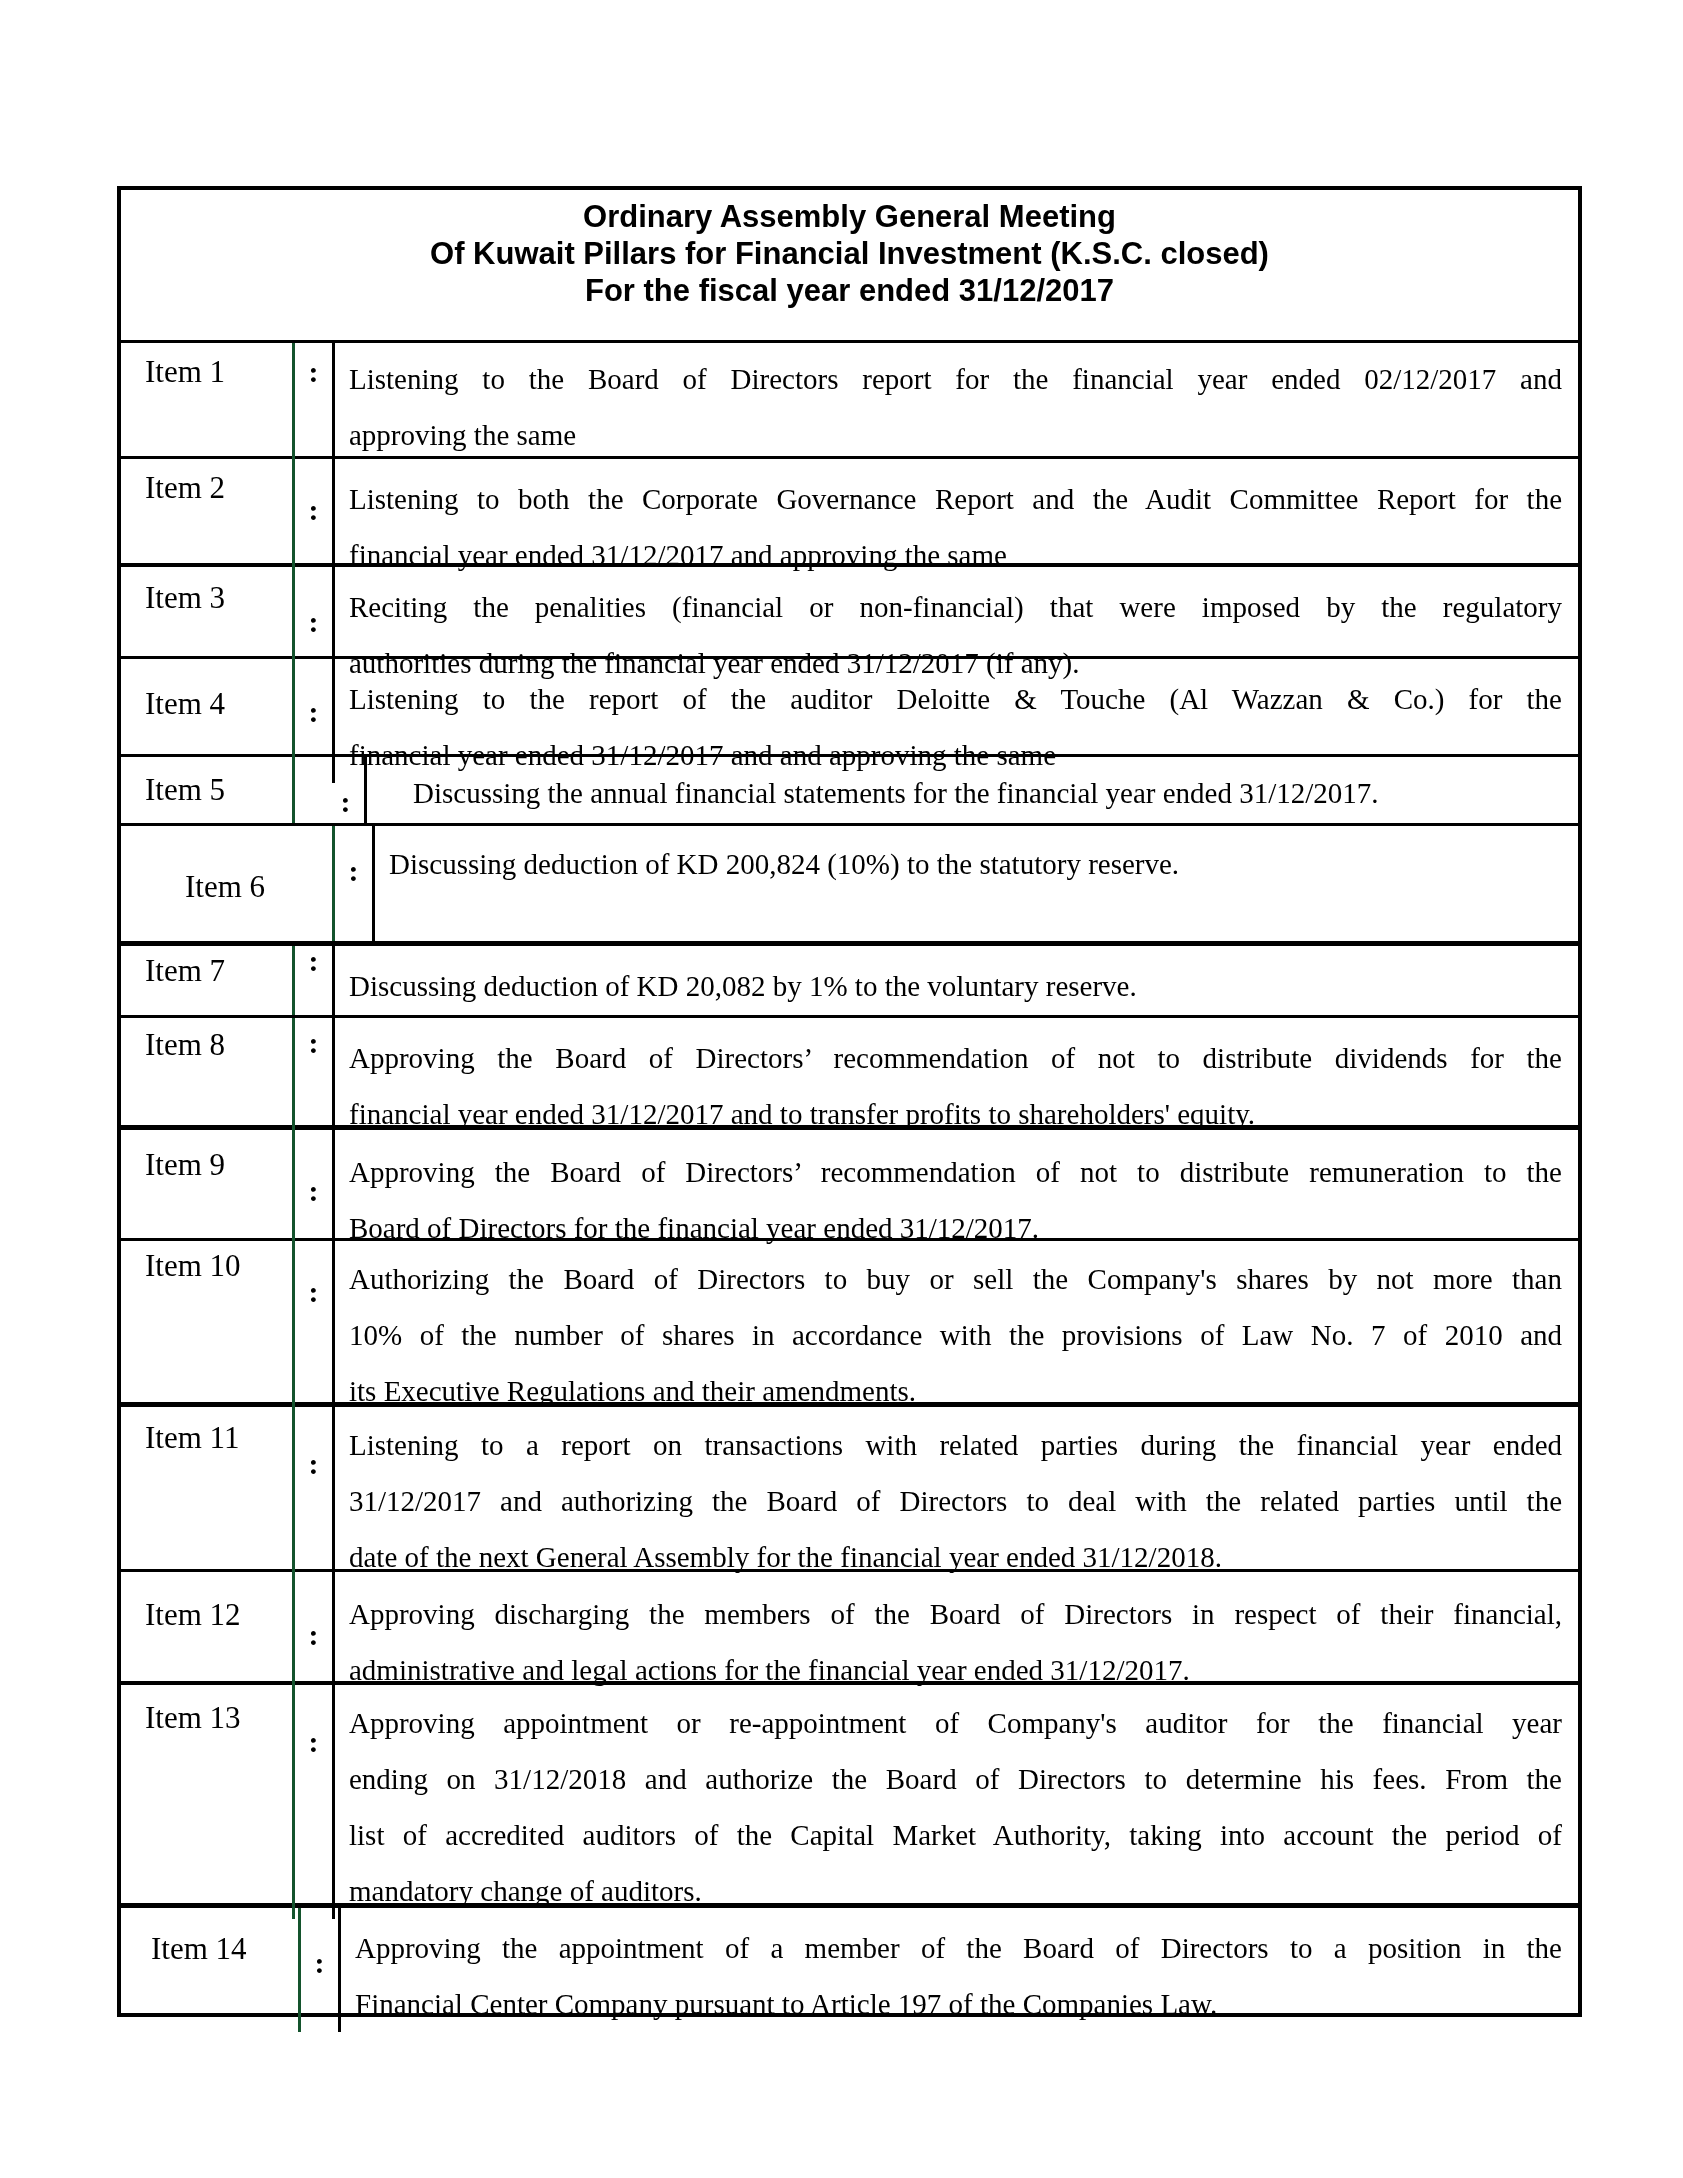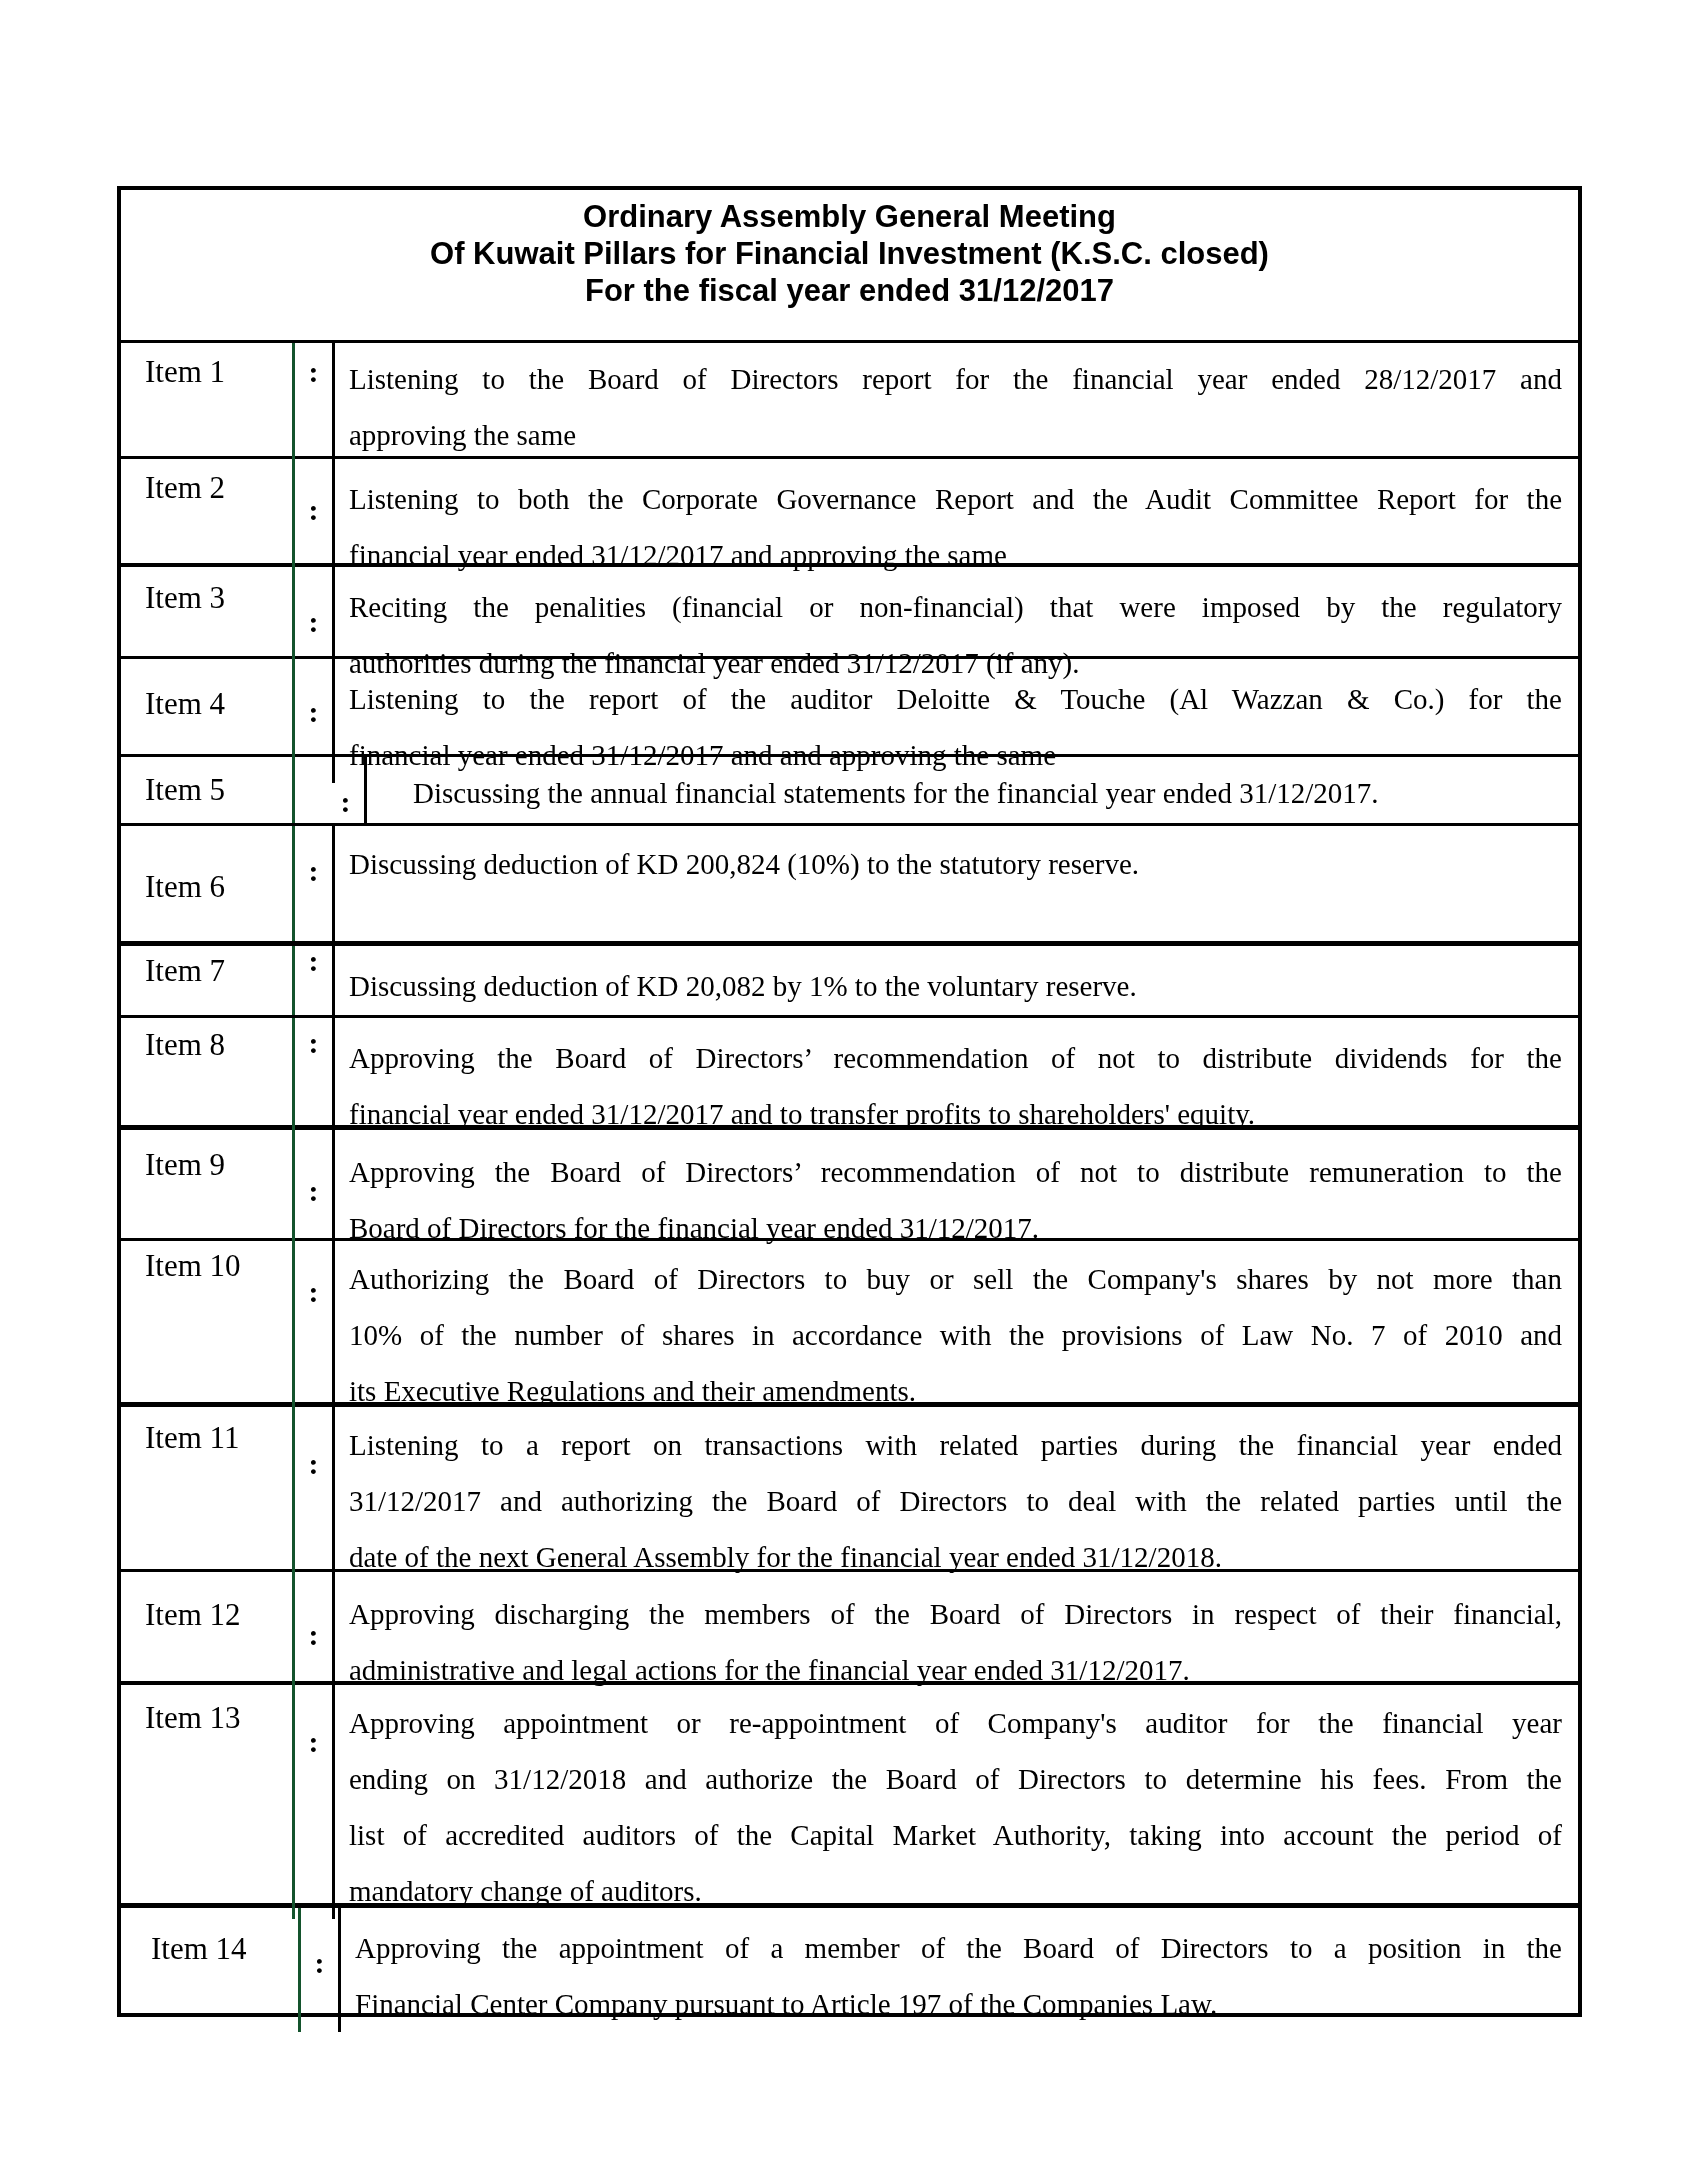"Listening to the Board of" div.line { text: 28/12/2017 -> 02/12/2017 }
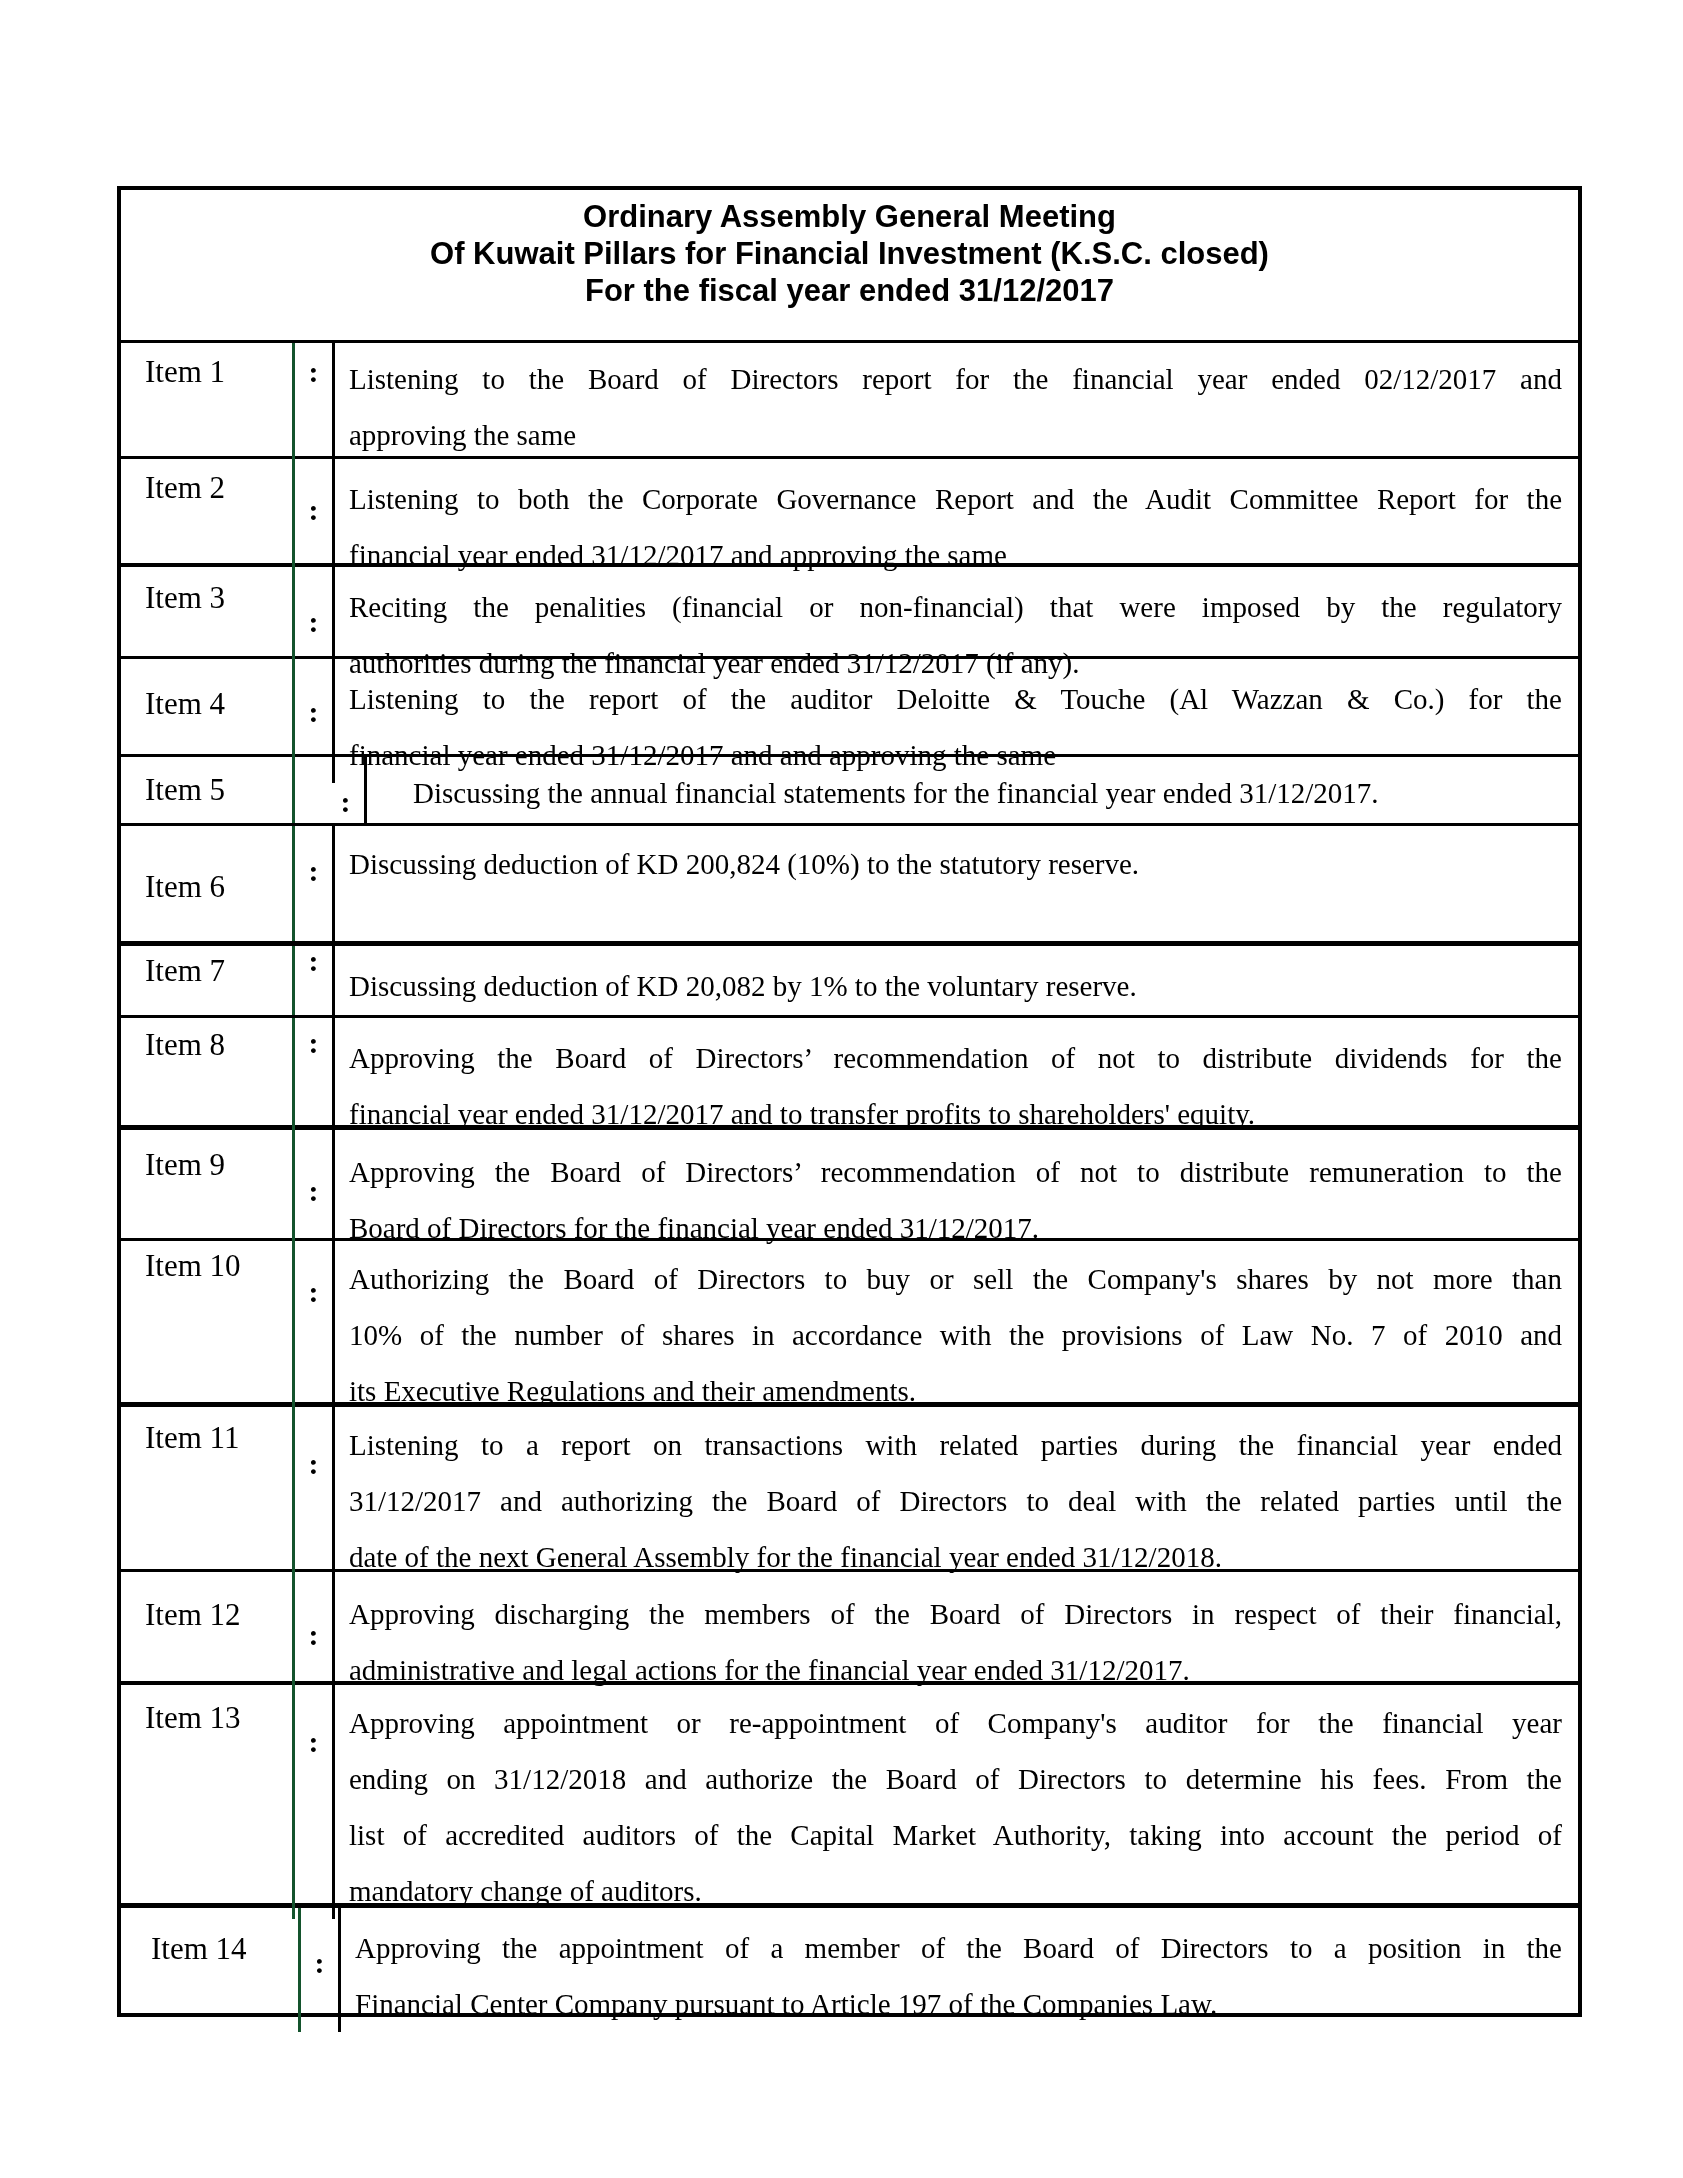"Item 6" .doc-table > :nth-child(7) { padding-left: none -> 40px }
